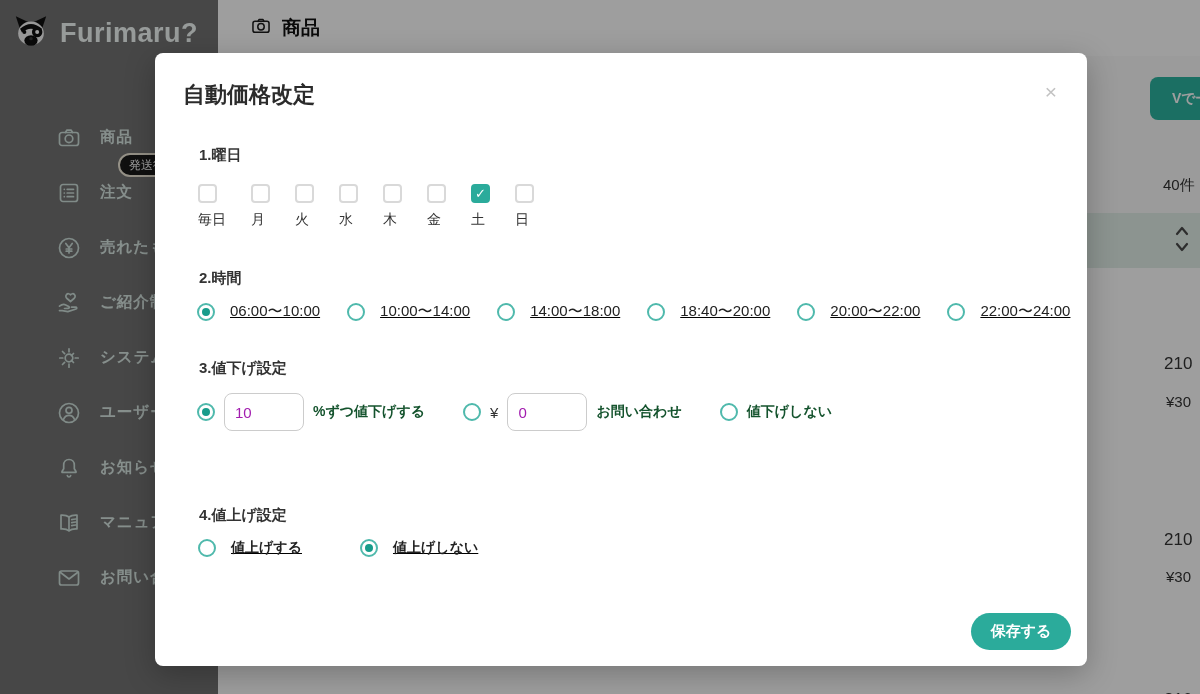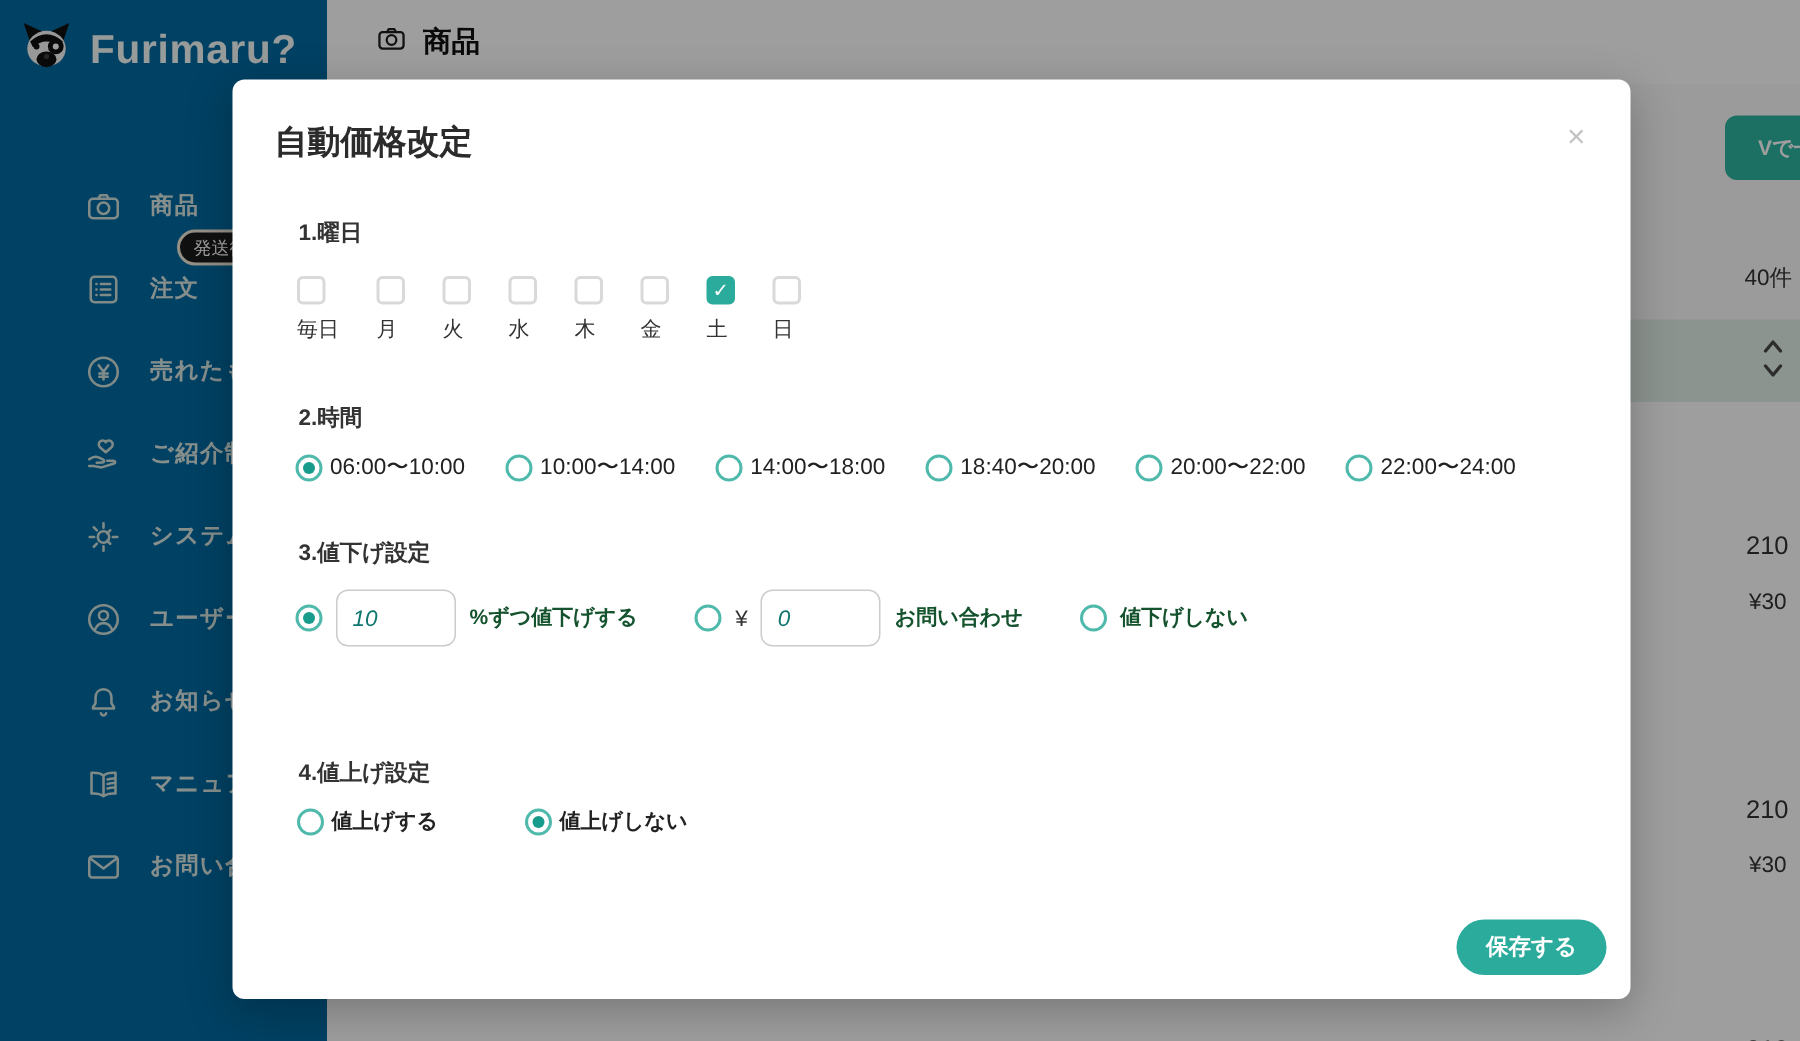"Furimaru?" .sidebar { background: #0369a1 -> #737373 }
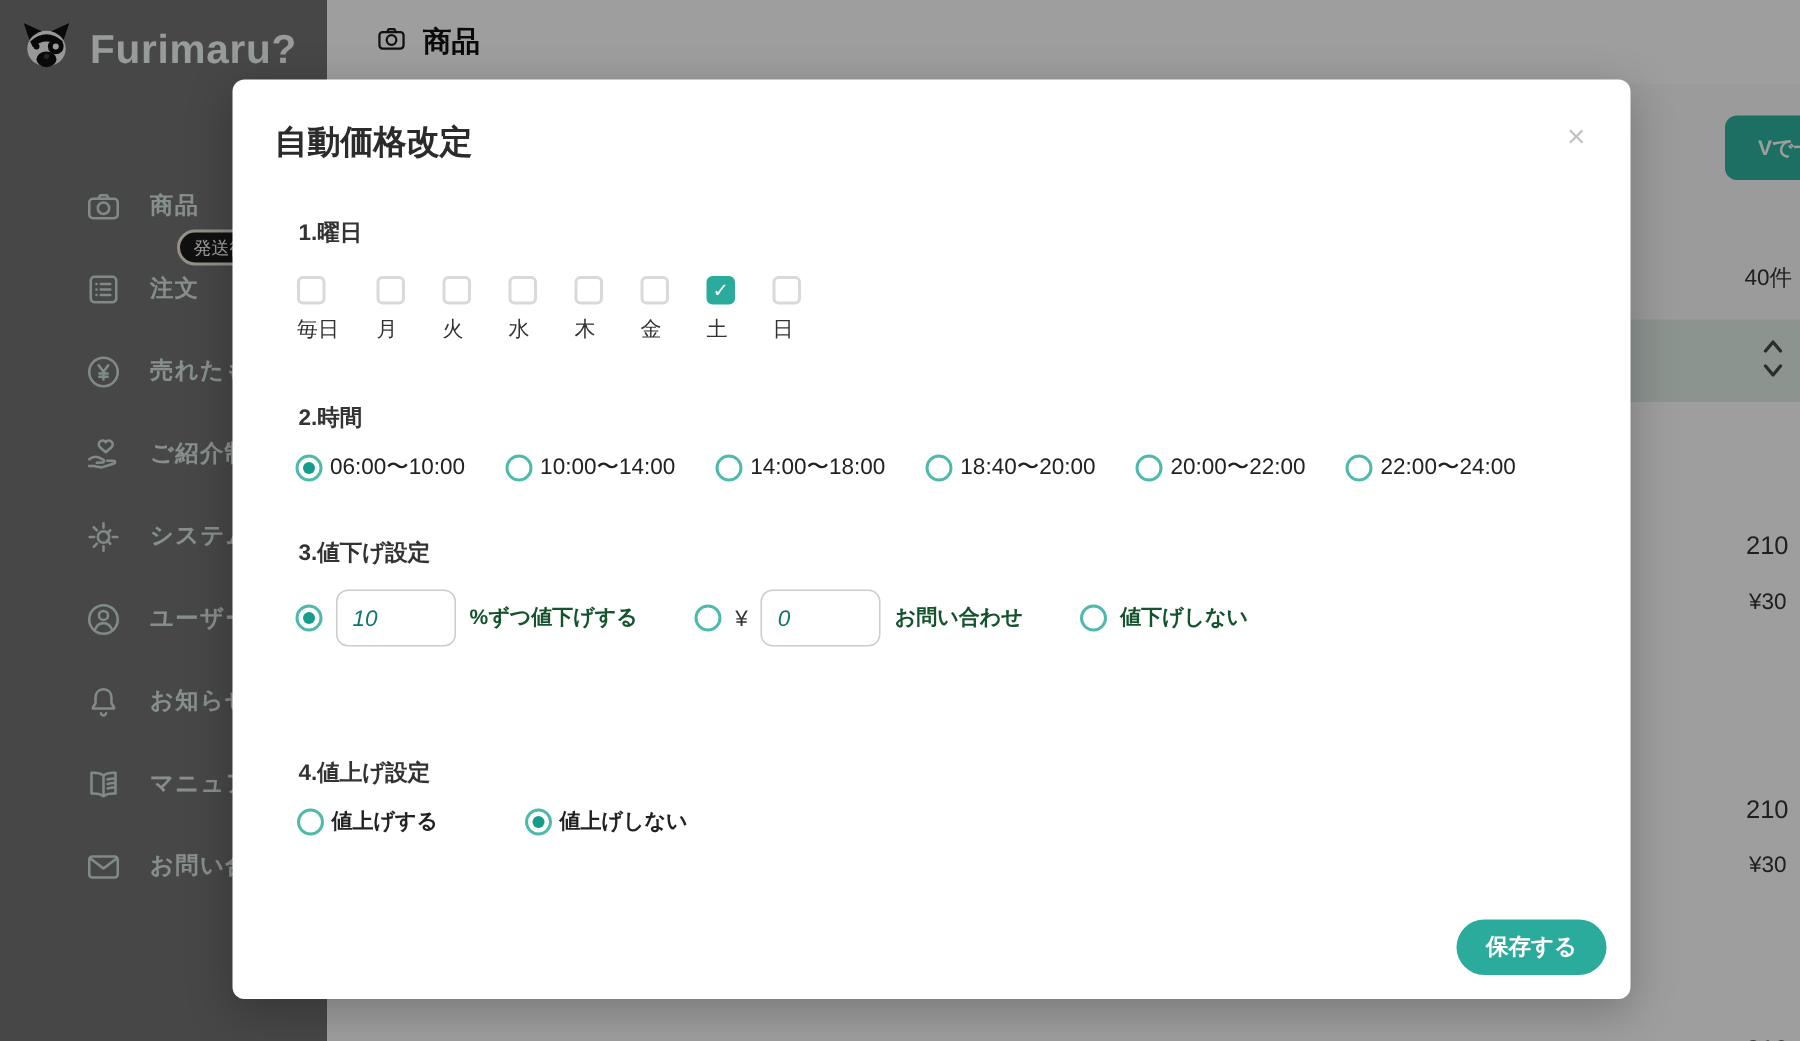"06:00〜10:00" .radio-item { gap: 5px -> 15px; text-decoration: none -> underline }
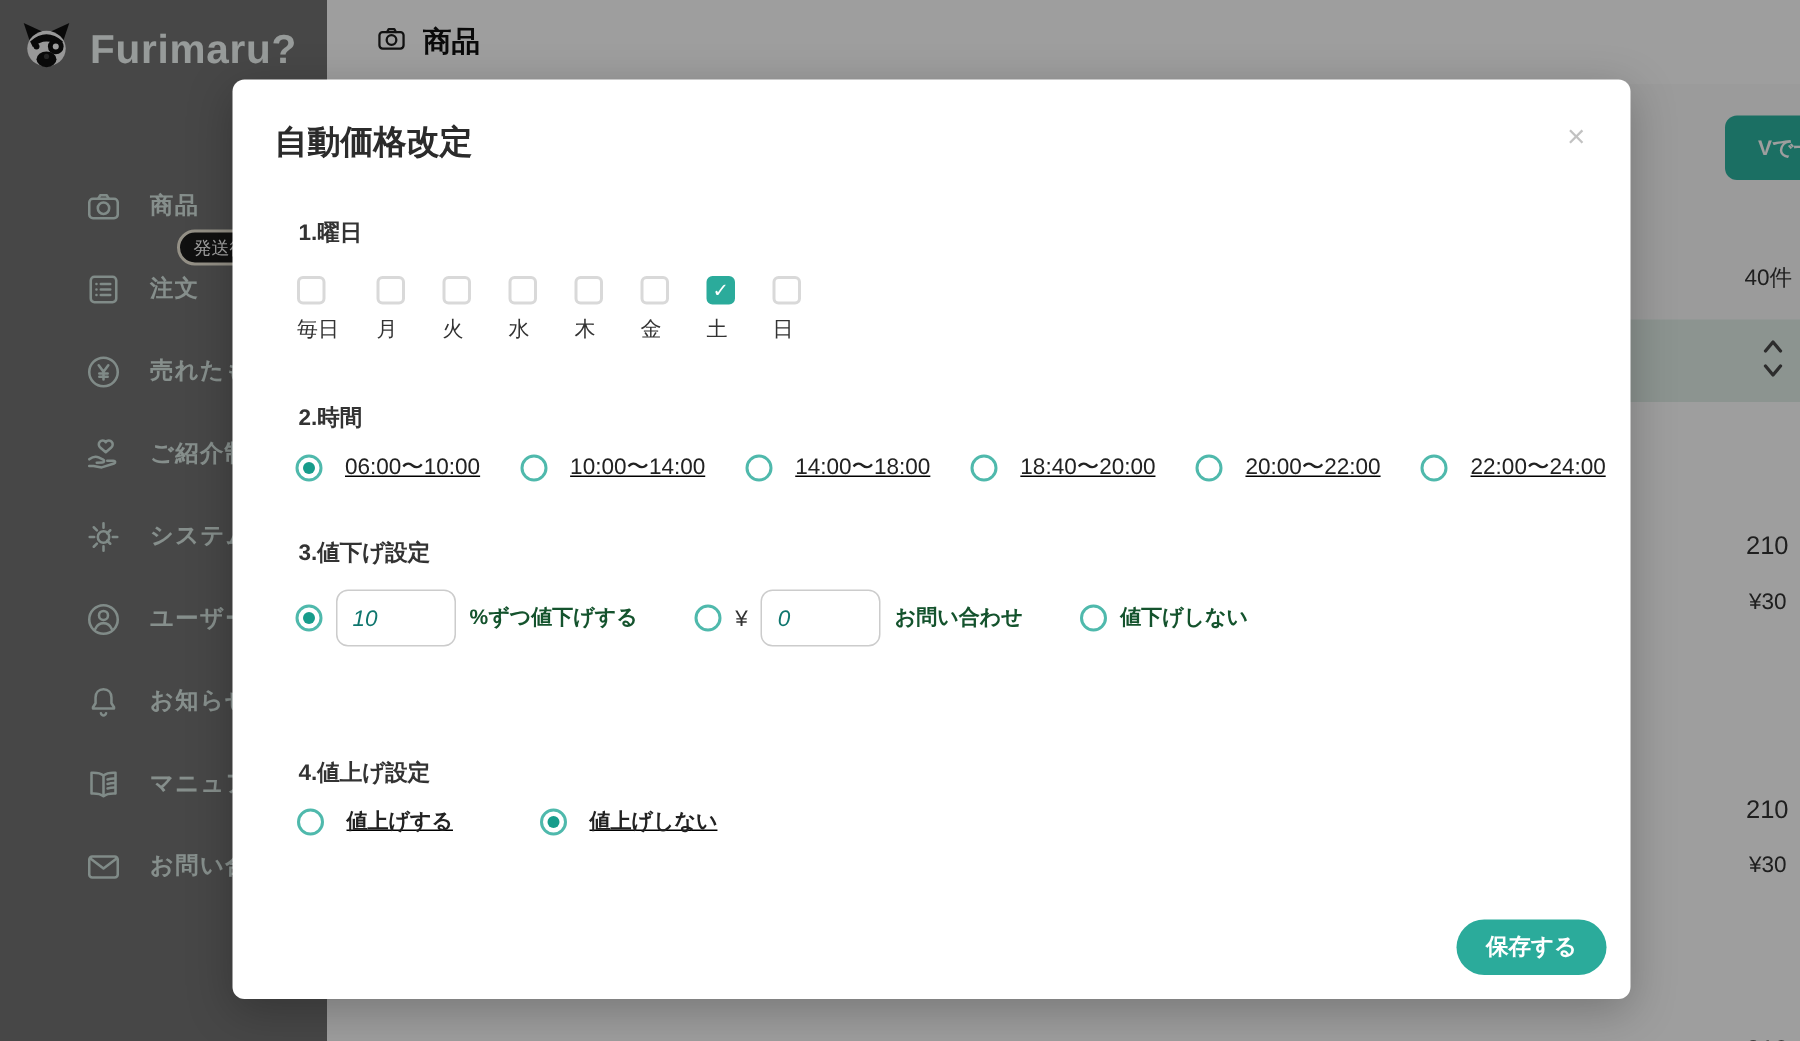"10" .num-input { color: #0f766e -> #a21caf; font-style: italic -> none }
